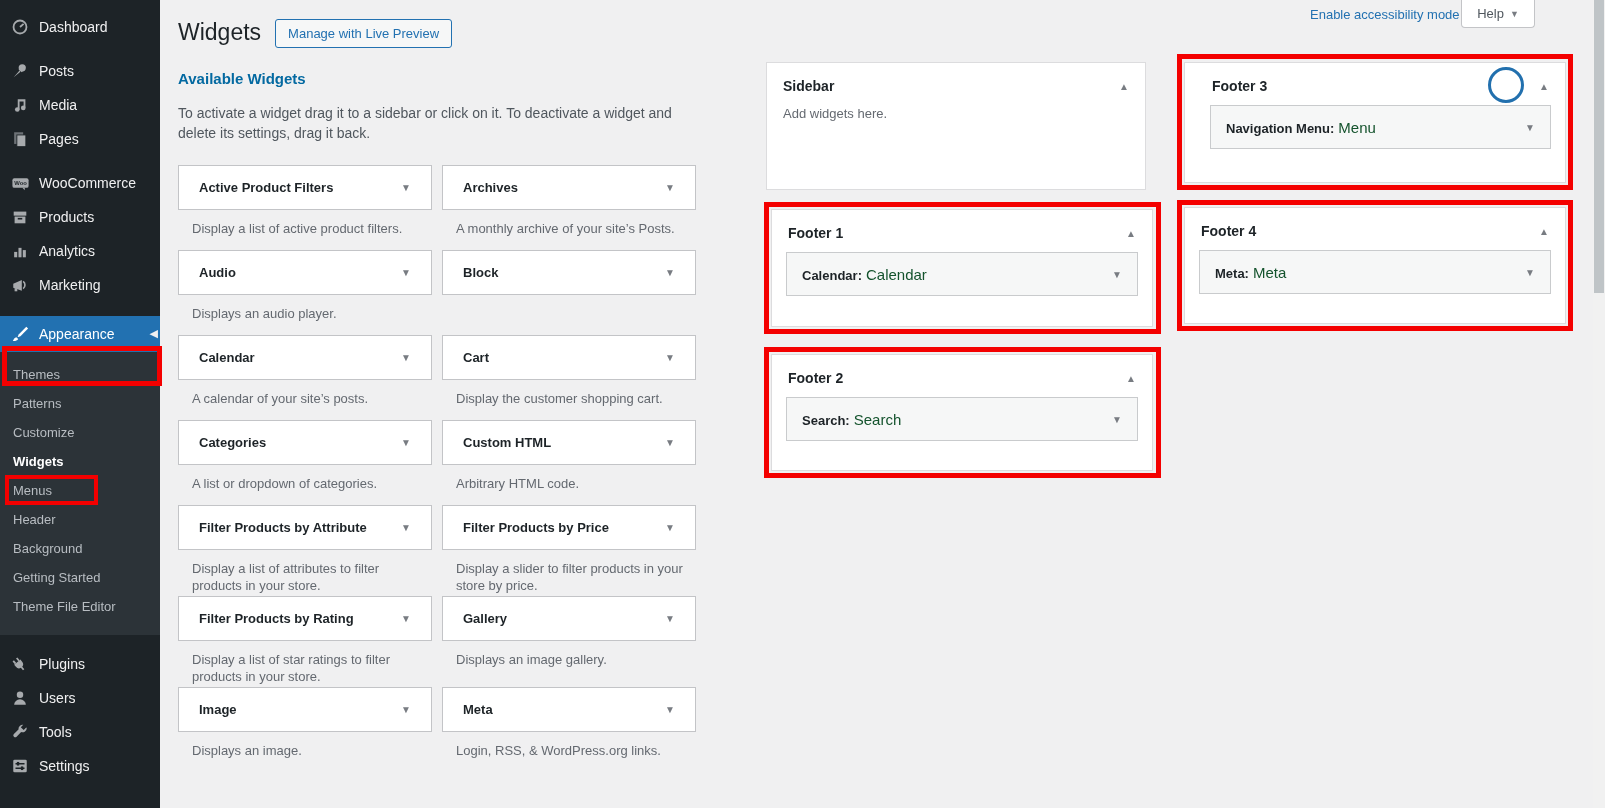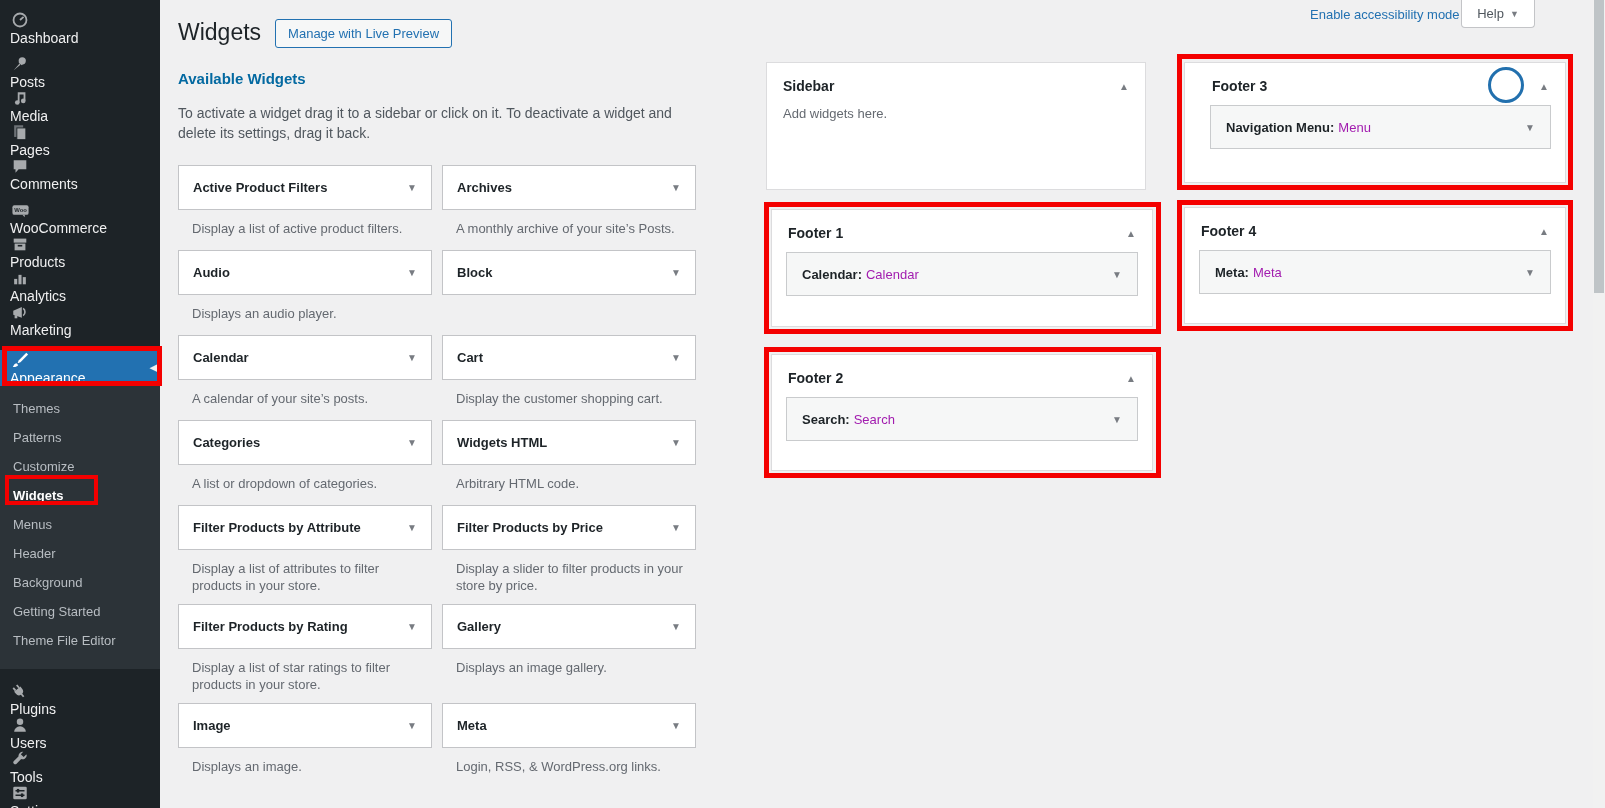"Dashboard" .menu-item { align-items: none -> center; flex-direction: column -> none }
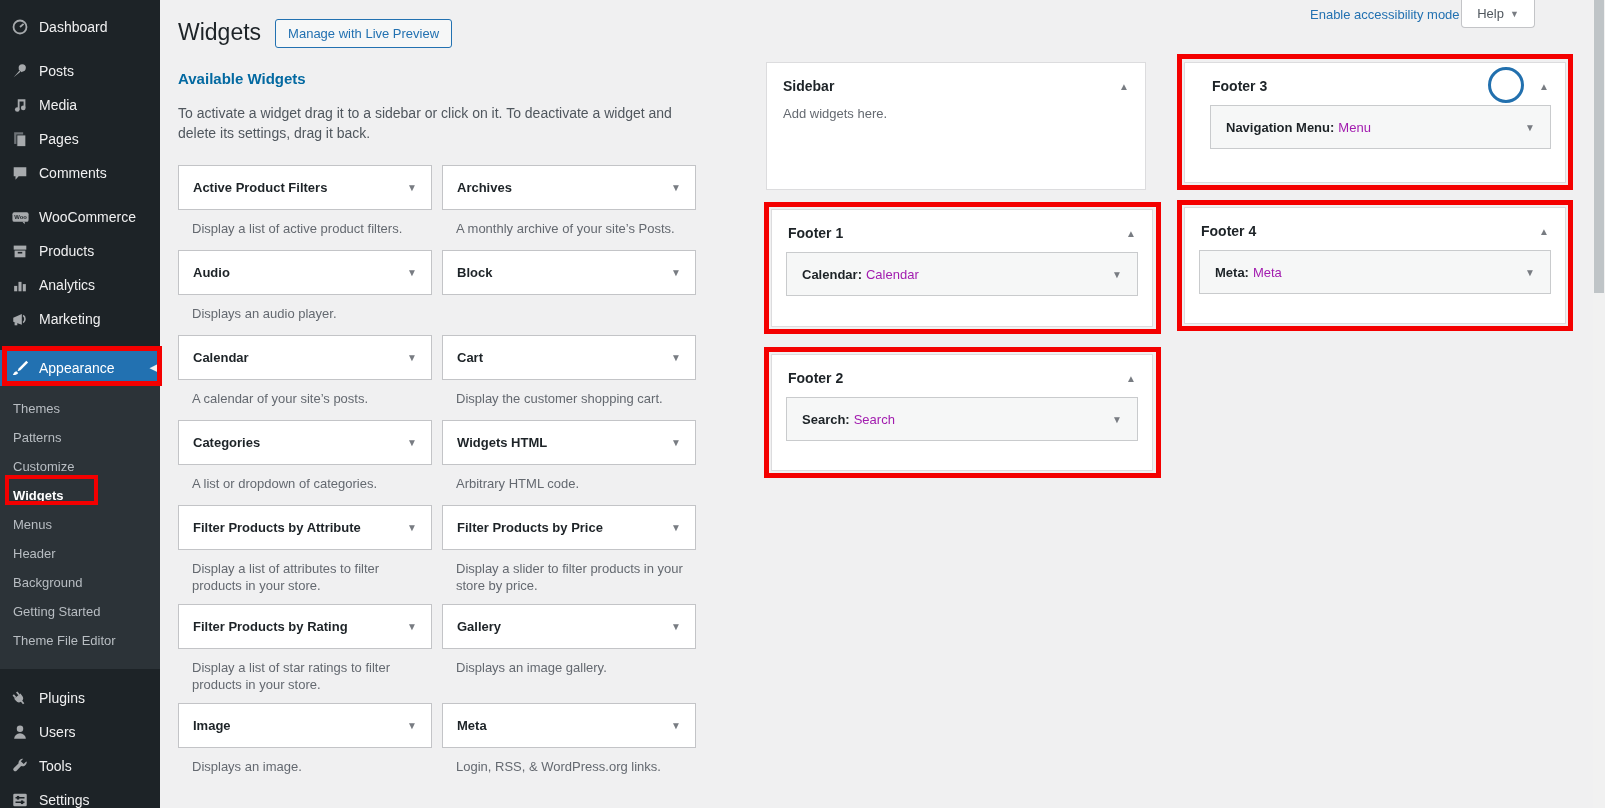"Menu" .aw-name { color: #a21caf -> #14532d; font-size: 13px -> 15px }
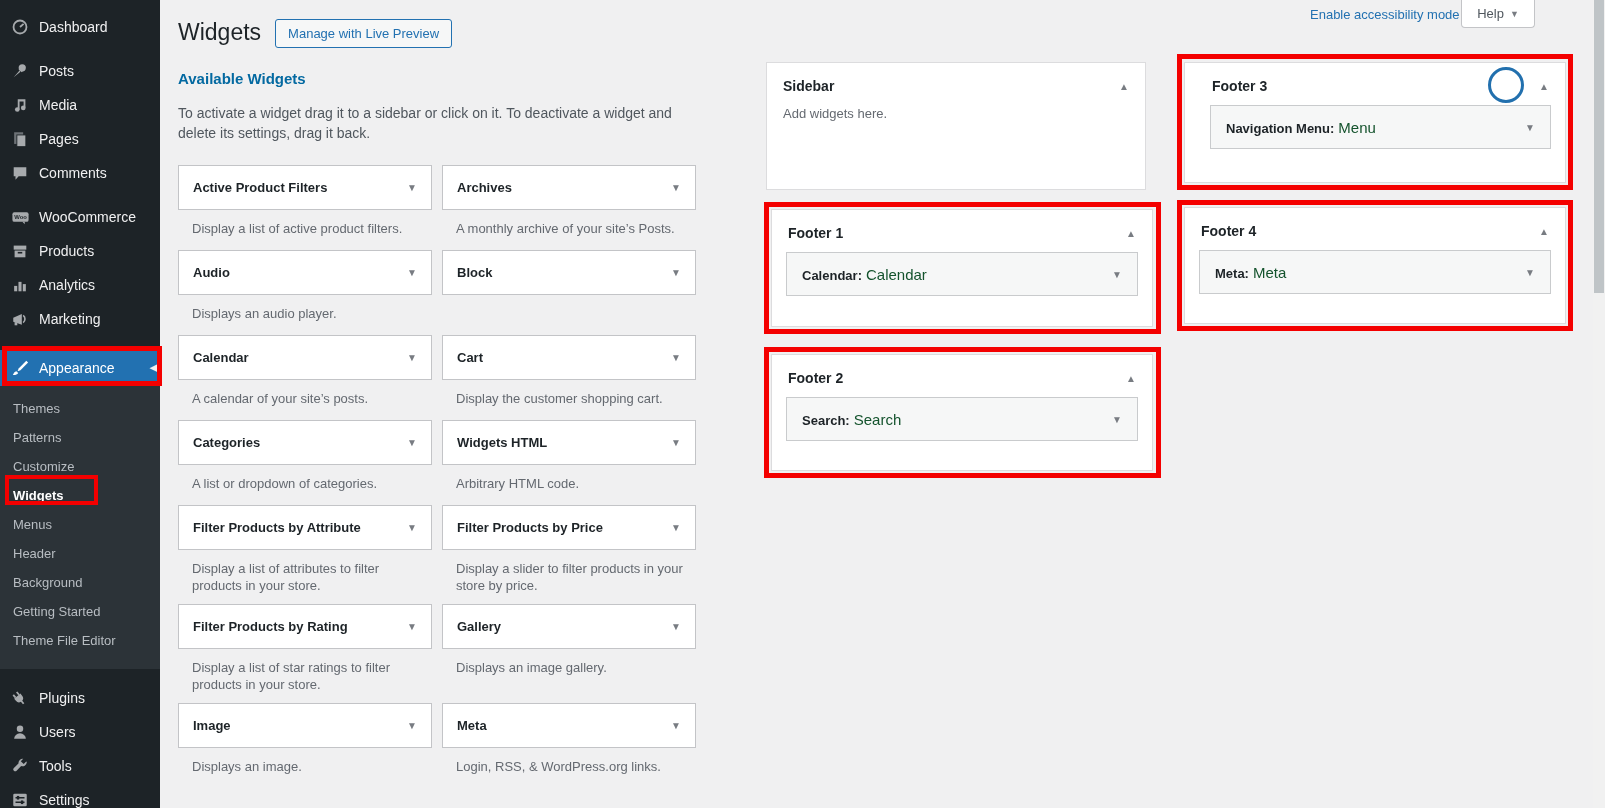"Comments" div.menu-item { html: <div> <span> <svg> <path></path> </svg> </span> <span>Comments</span> </div> -> none }
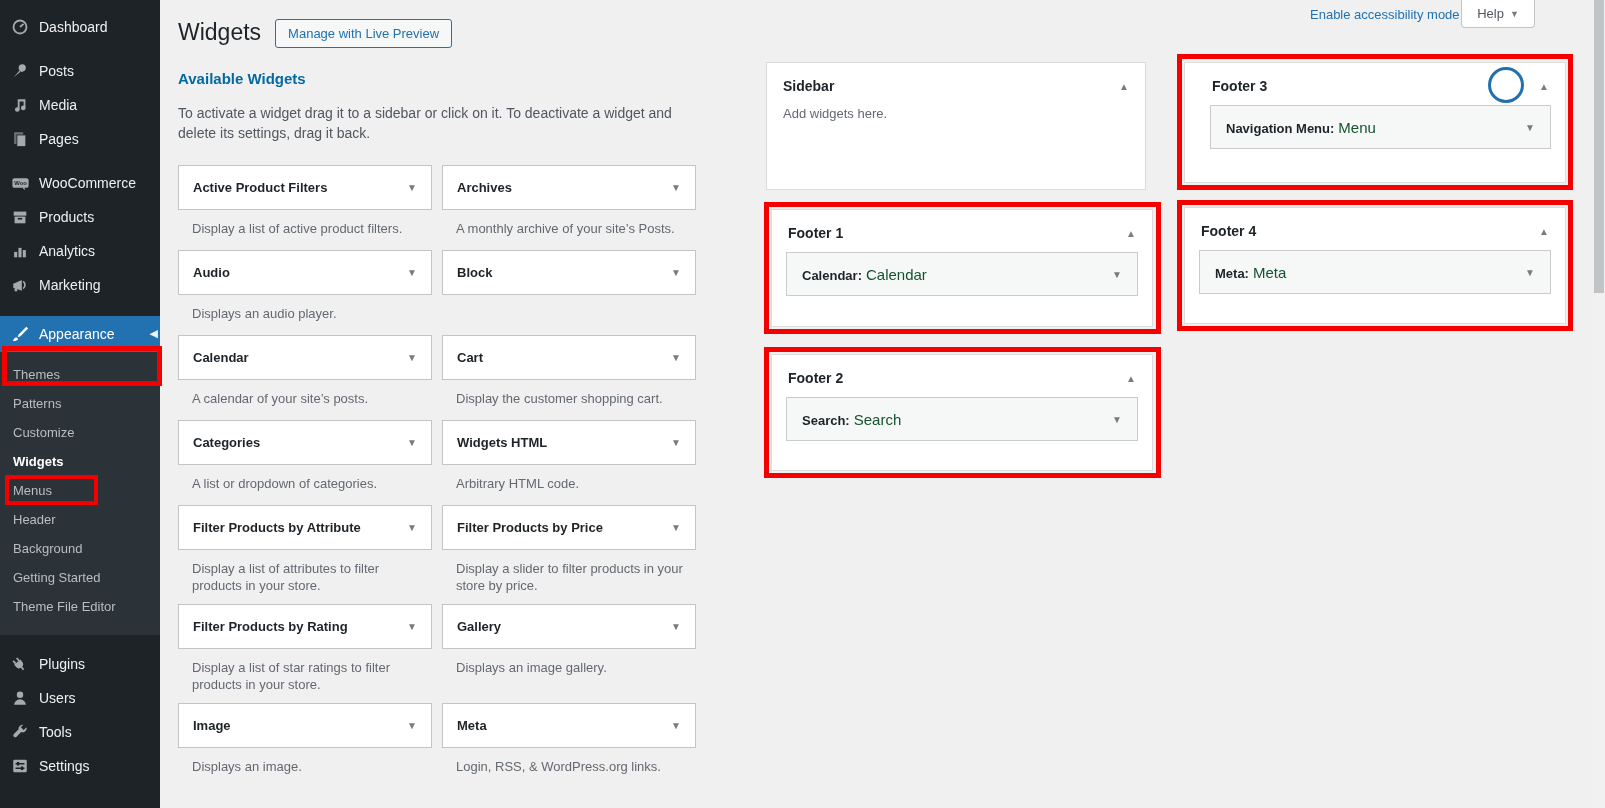"Active Product Filters" .w-card { padding: 0 14px -> 0 20px }
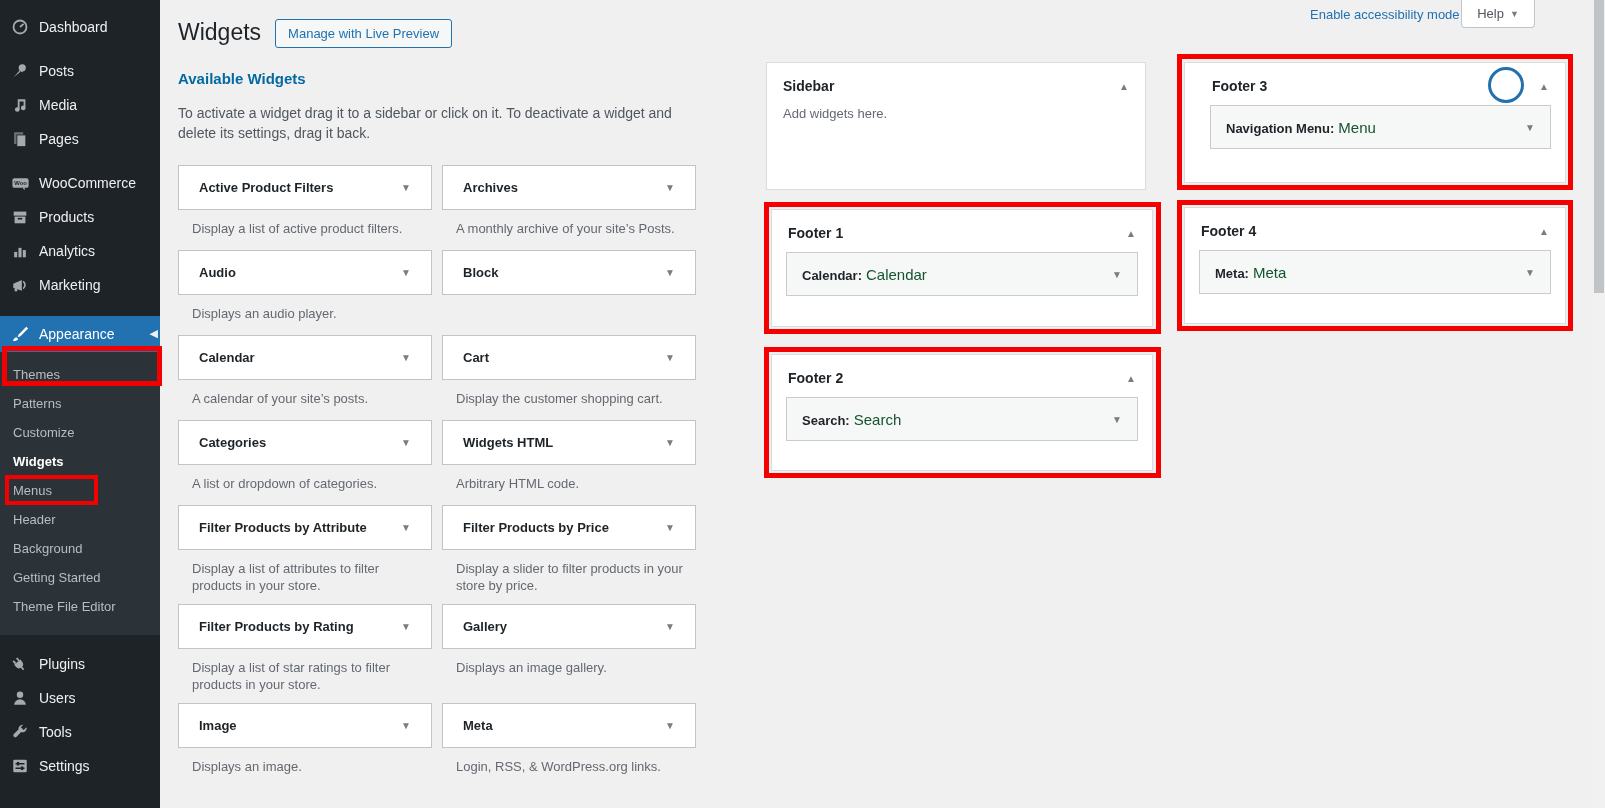"Display a list of active" .w-desc { padding: 10px 10px 10px 14px -> 10px 10px 2px 14px }
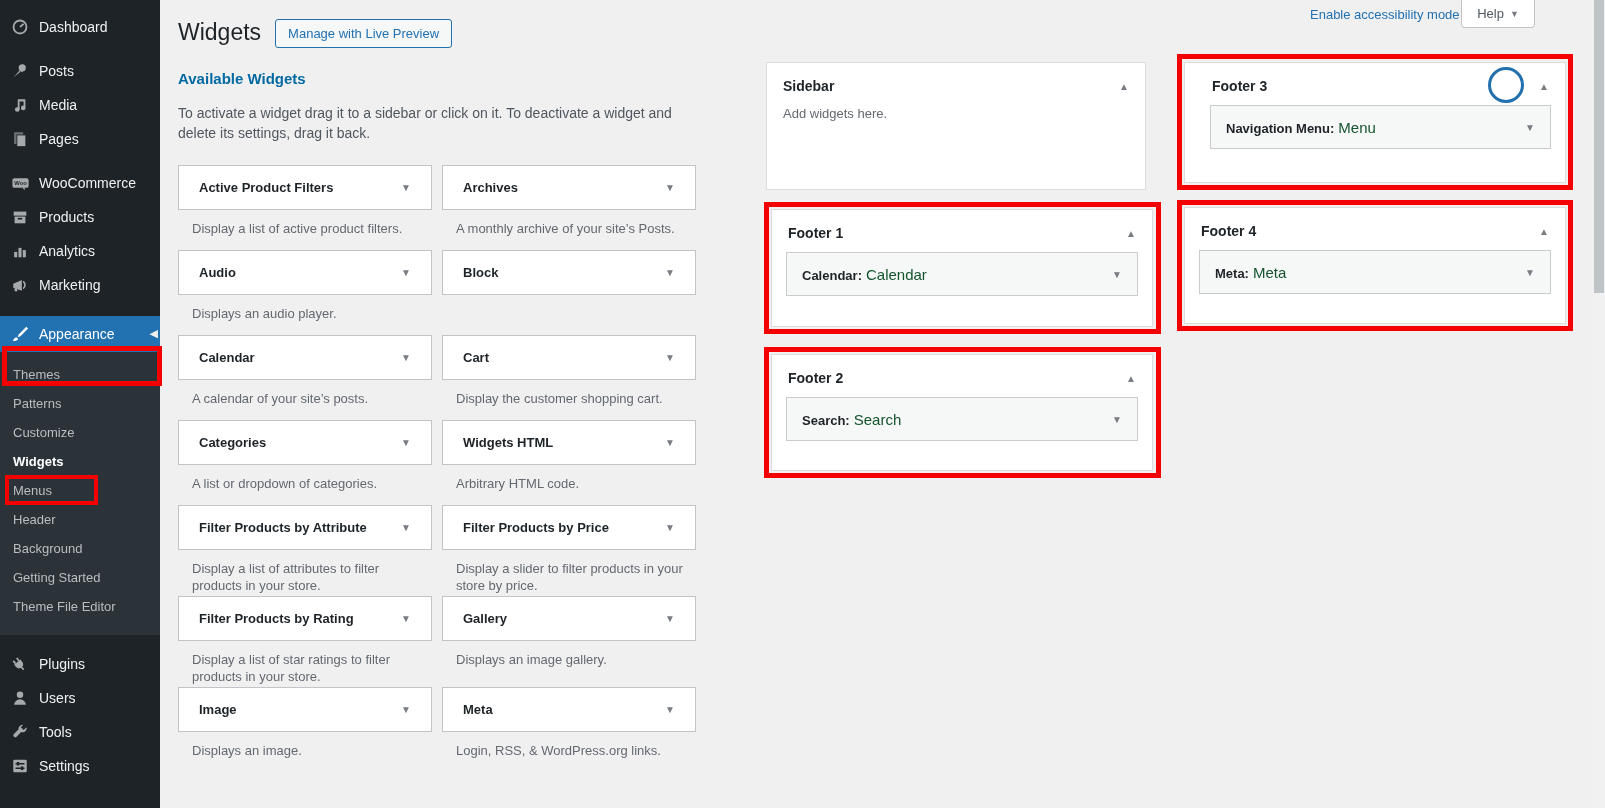"Widgets HTML" span.w-title { text: Widgets -> Custom }
